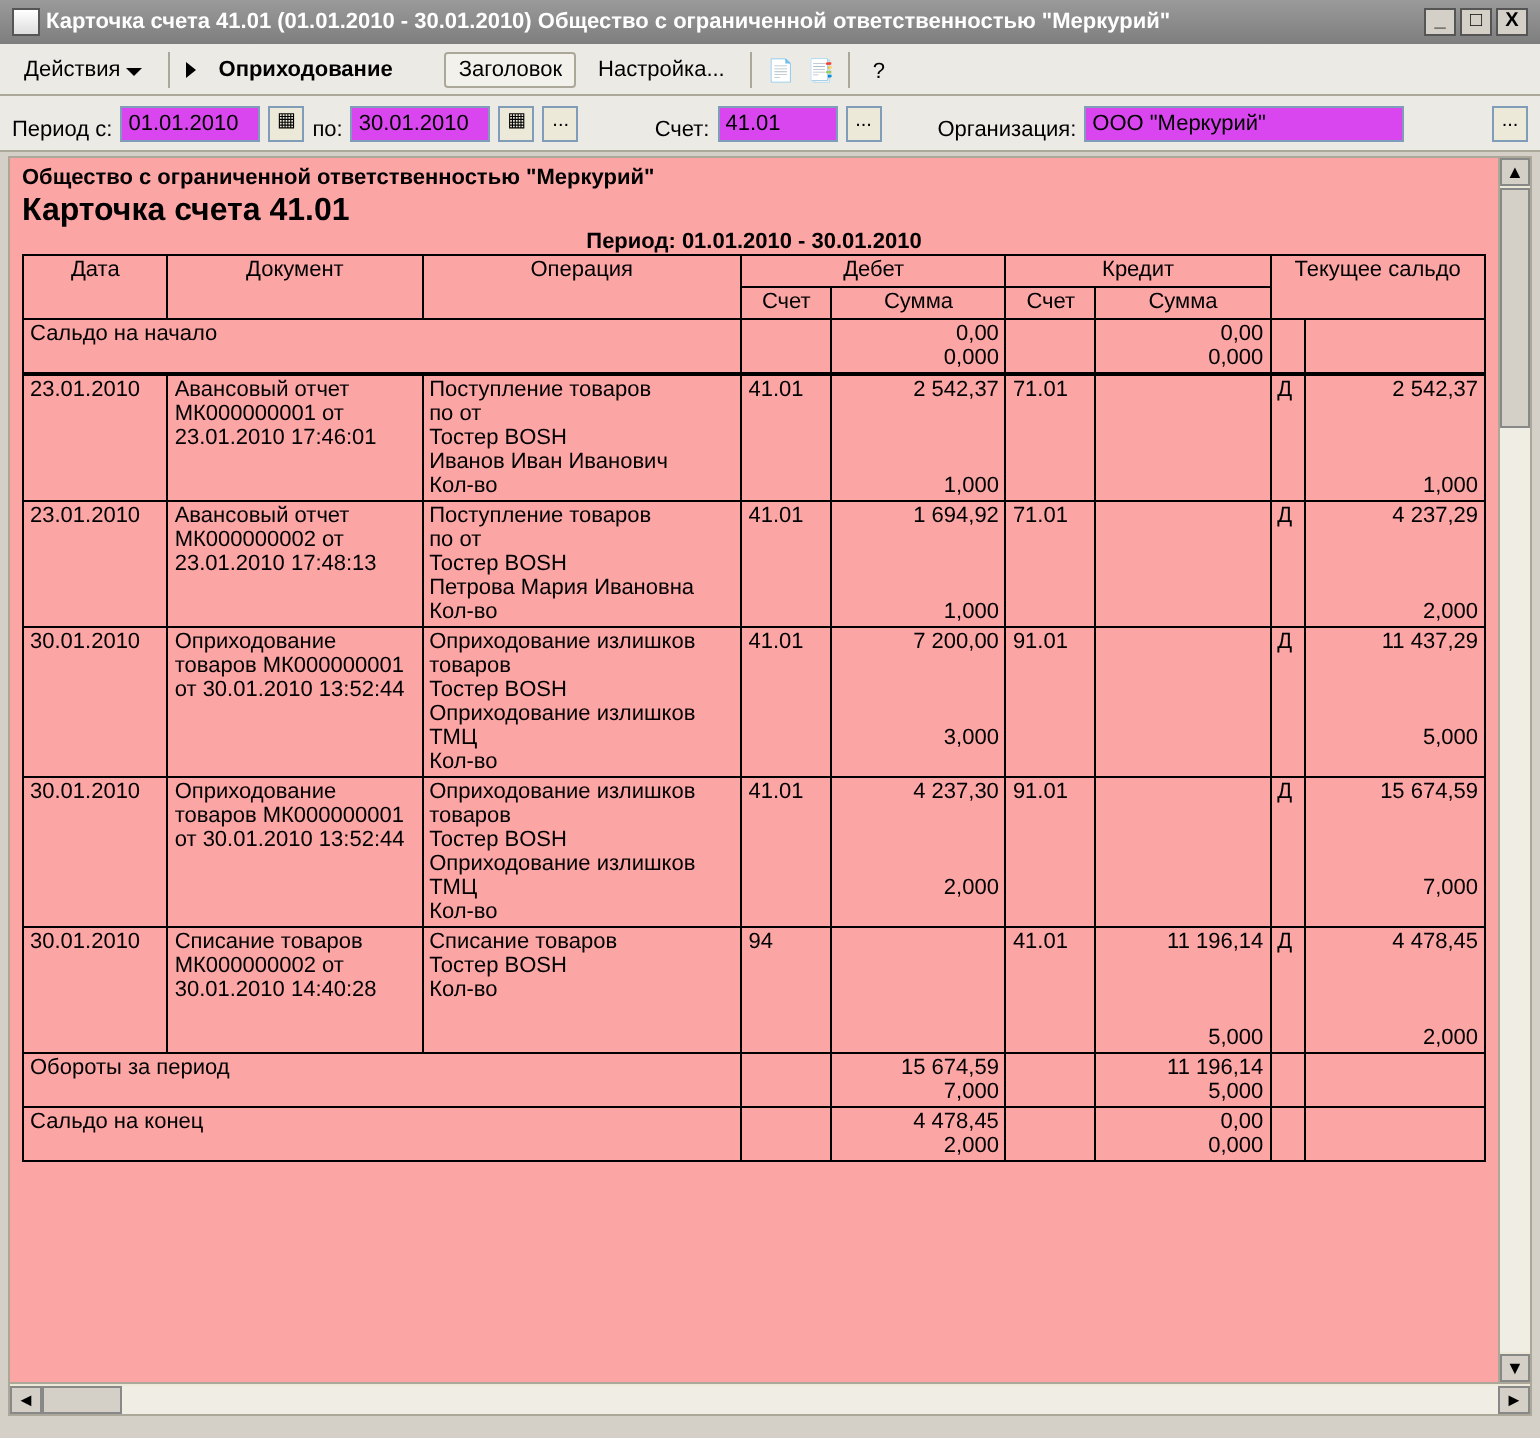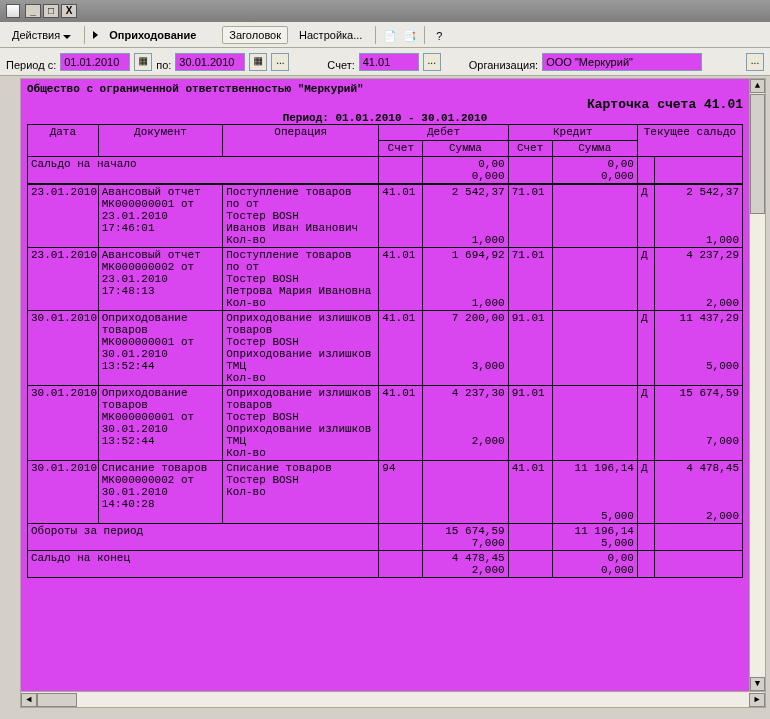"Карточка счета 41.01 (01.01.2010 -" span.title { html: none -> <span>Карточка счета 41.01 (01.01.2010 - 30.01.2010) Общество с ограниченной ответственностью "Меркурий"</span> }
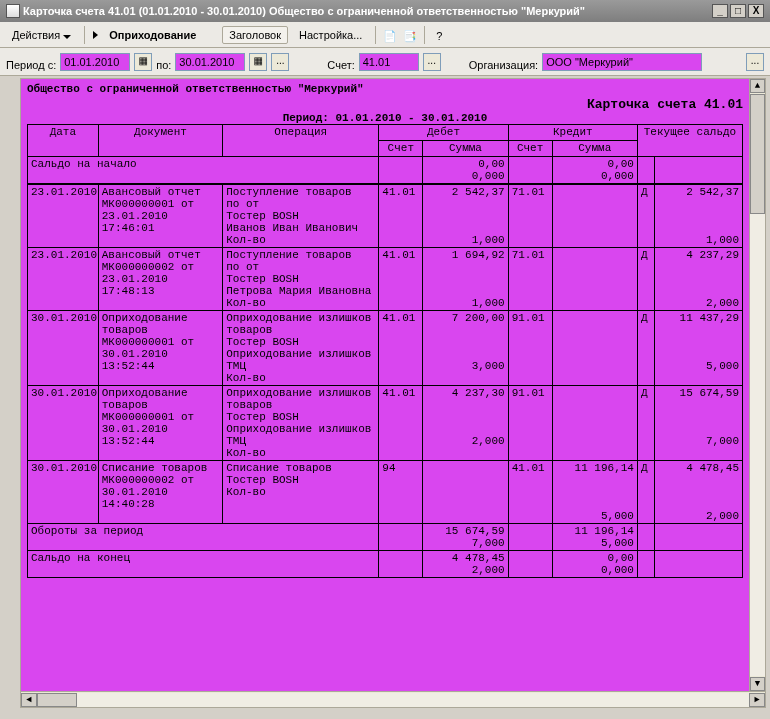"Общество с ограниченной ответственностью" .content { background: #d946ef -> #fca5a5; font-family: Liberation Mono, monospace -> none; margin: 2px 4px 4px 20px -> 2px 4px 4px 4px }
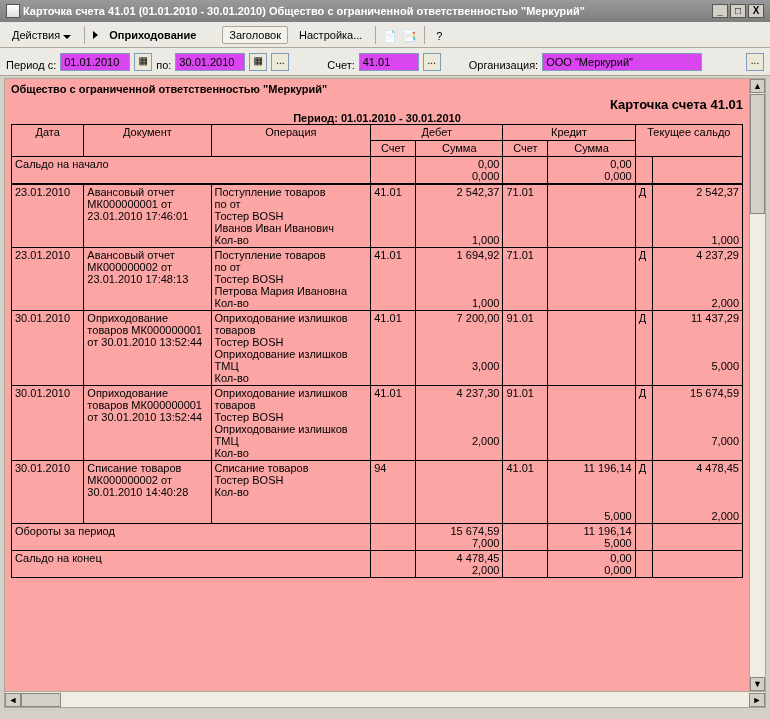"Карточка счета 41.01" .report-title { font-size: 13px -> 16px; text-align: right -> left }
